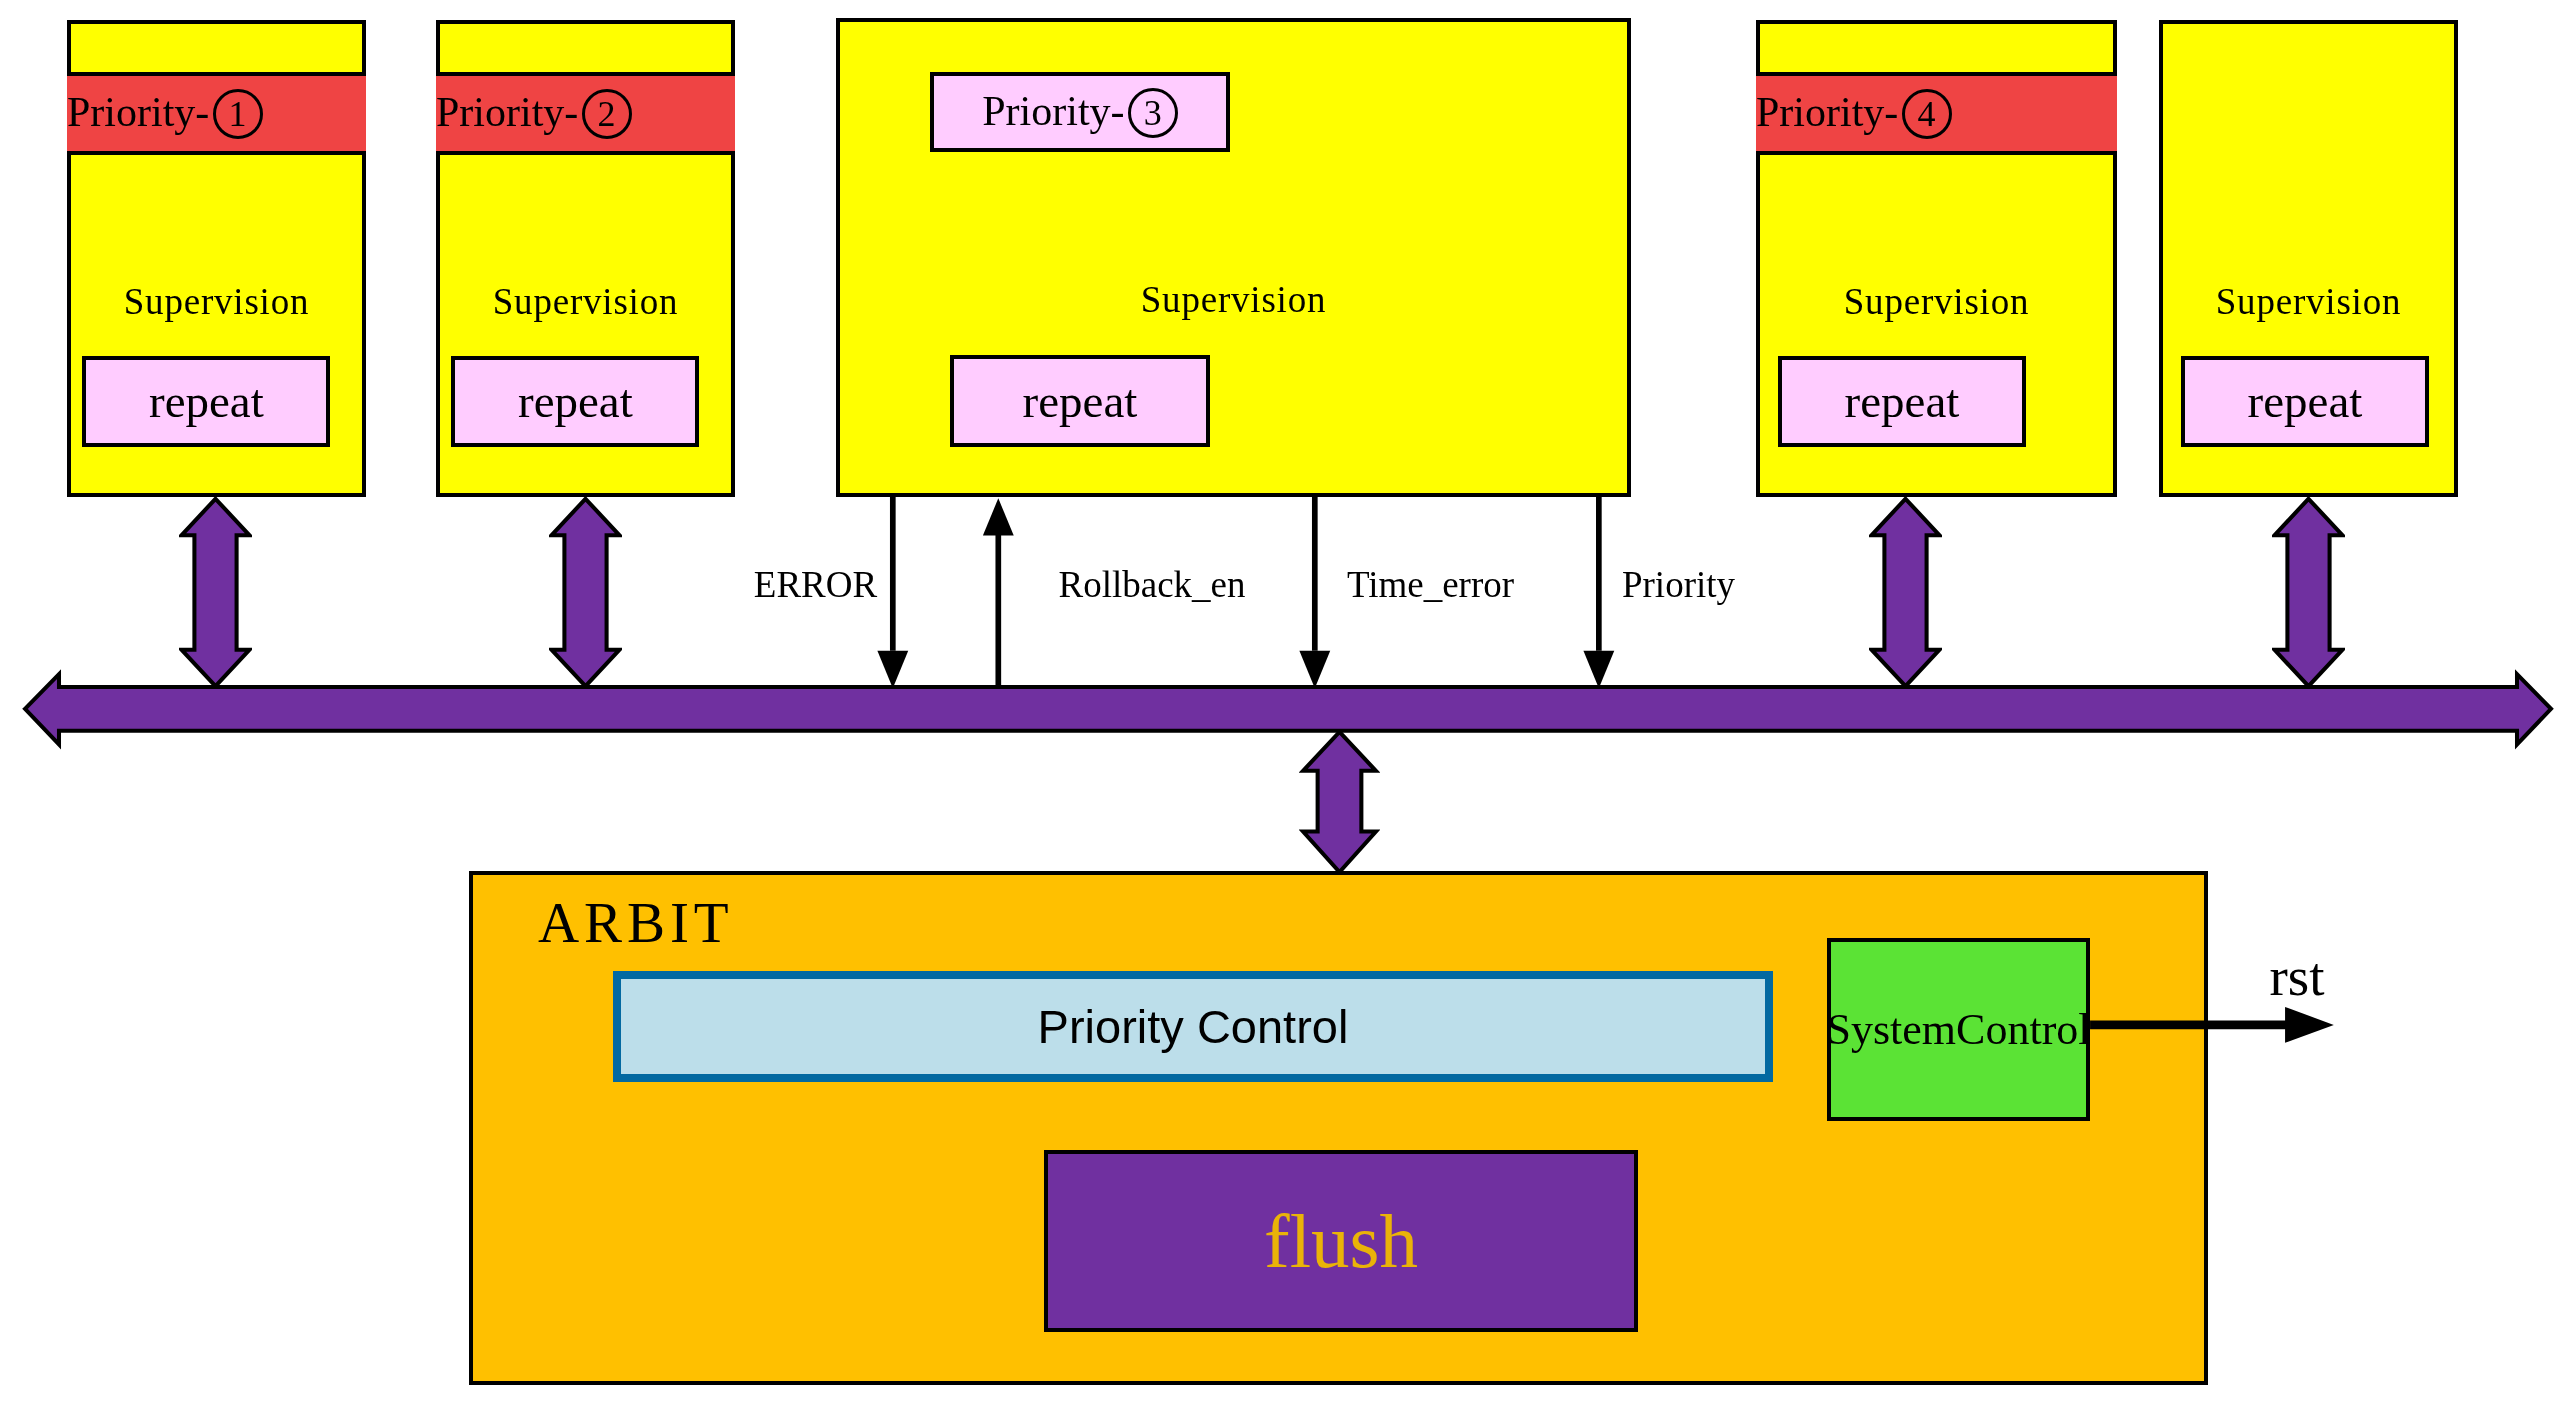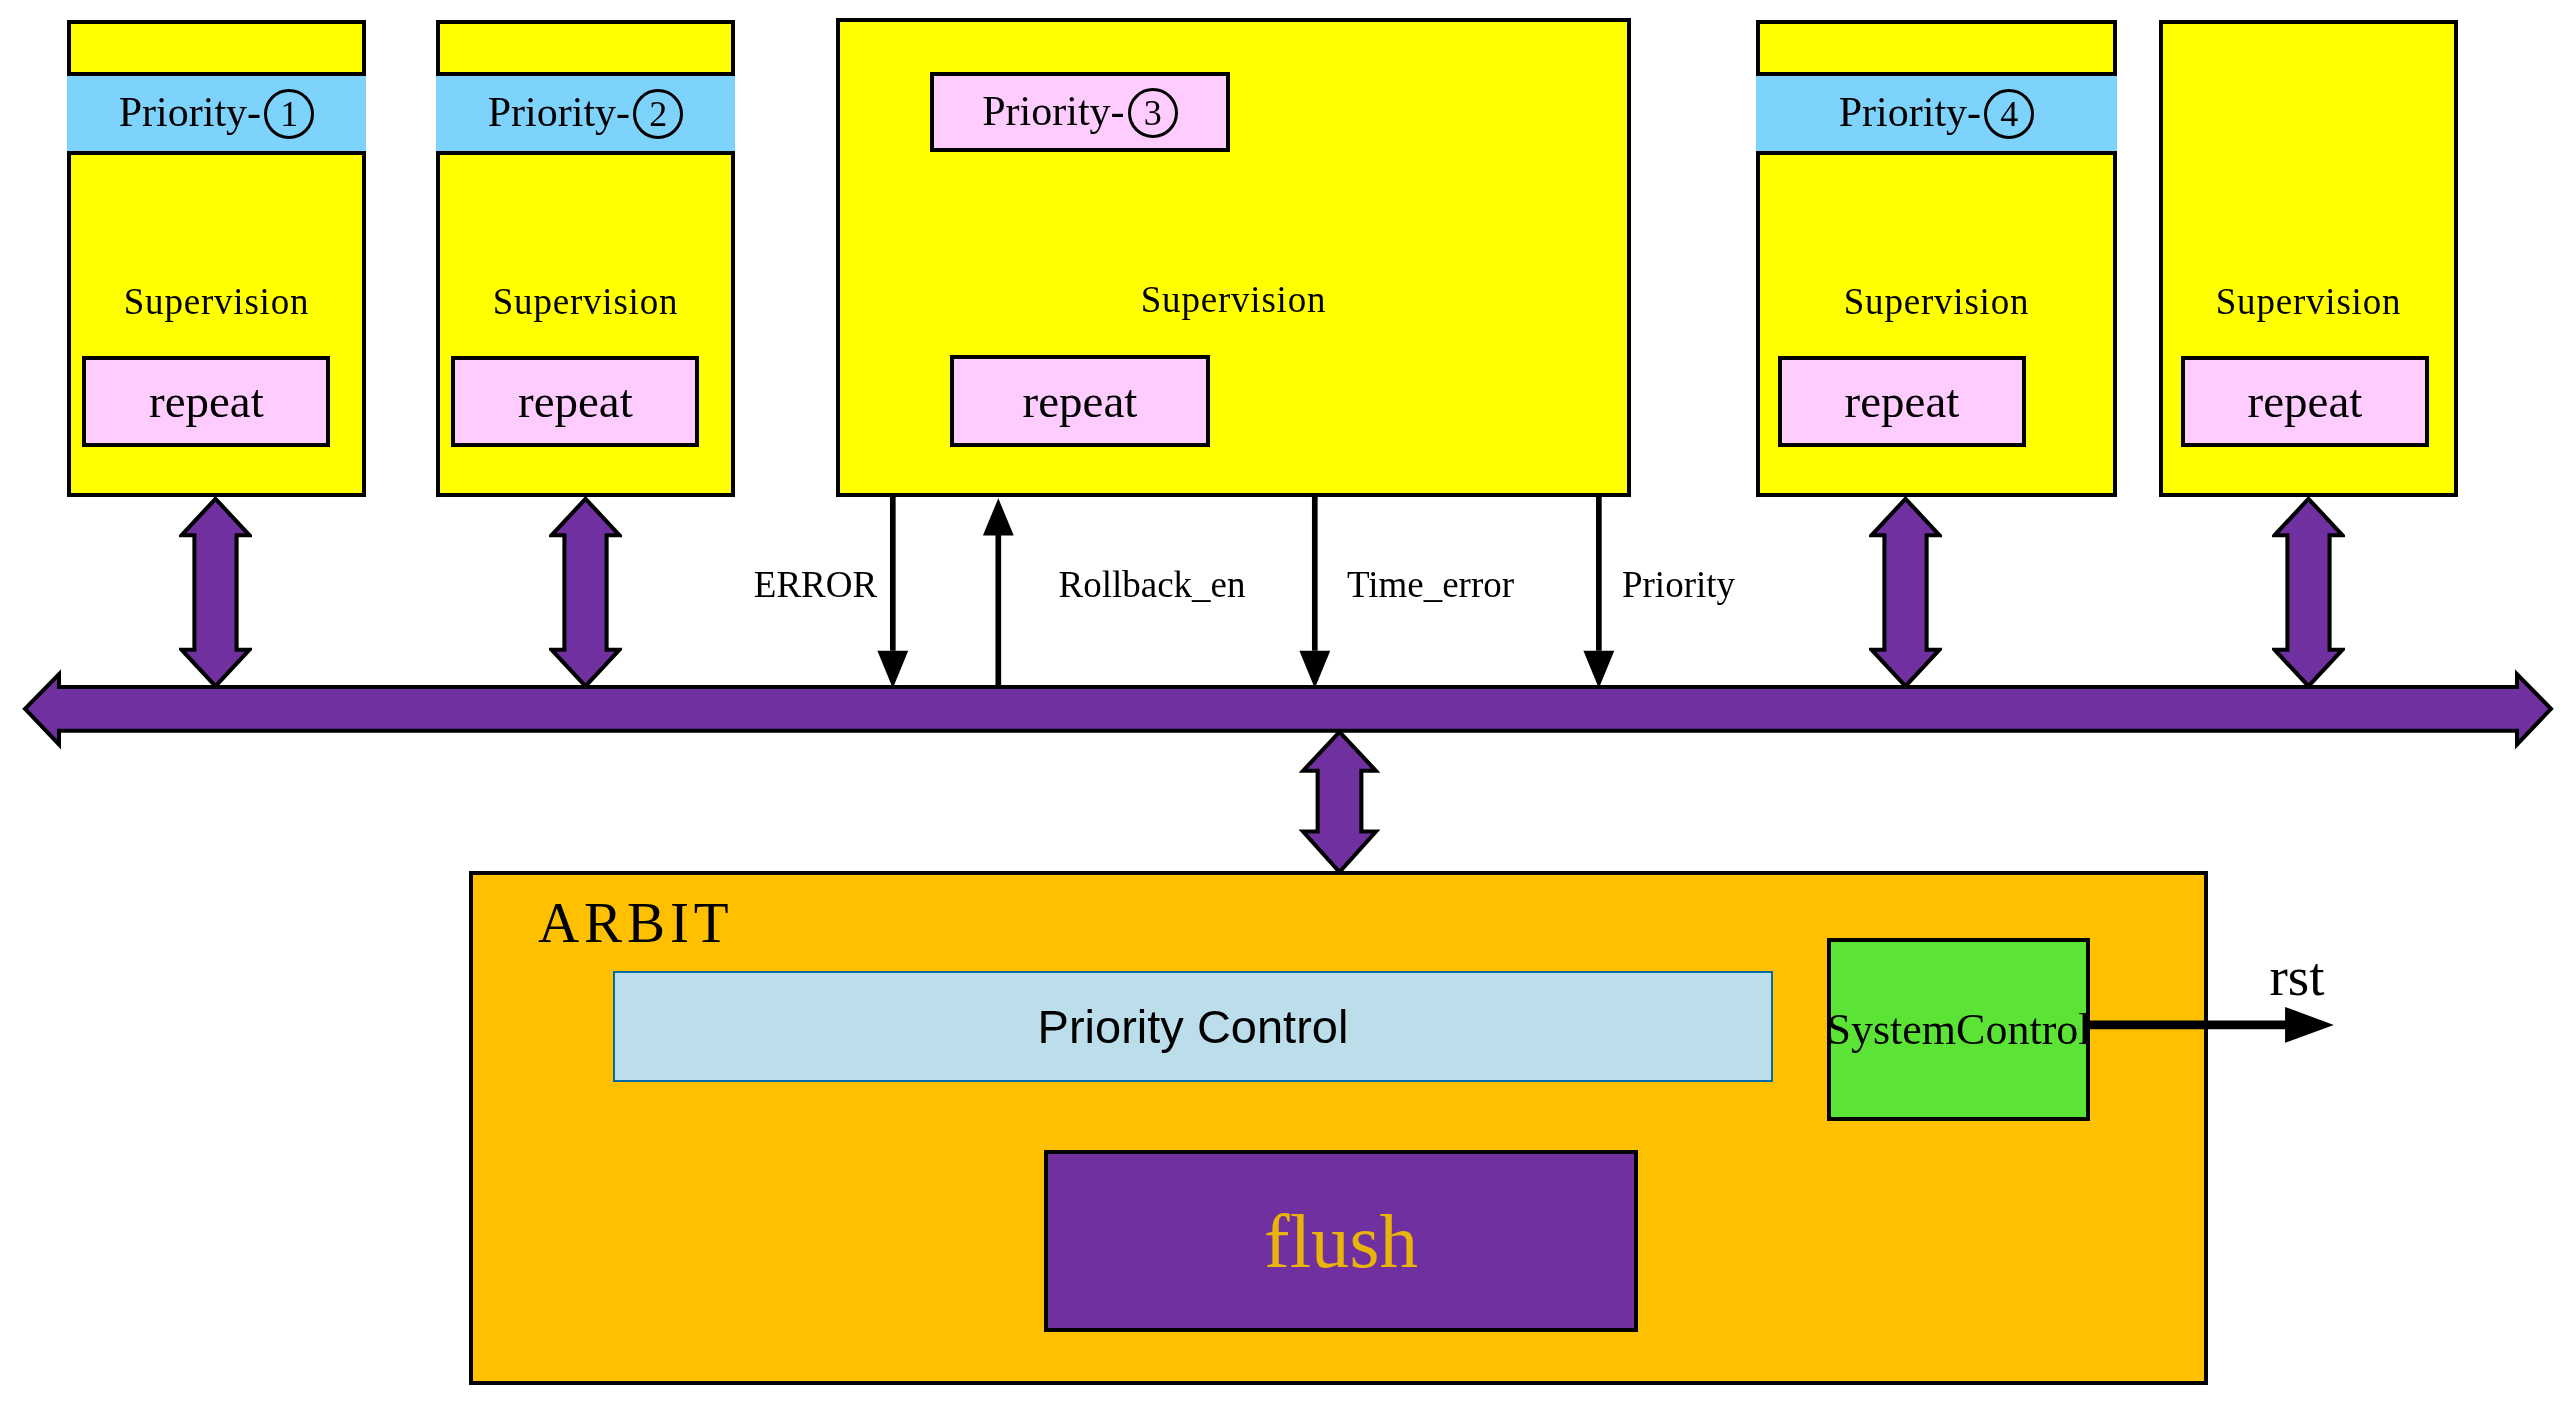"Priority- 1" .band { background: #7dd3fc -> #ef4444; justify-content: center -> none }
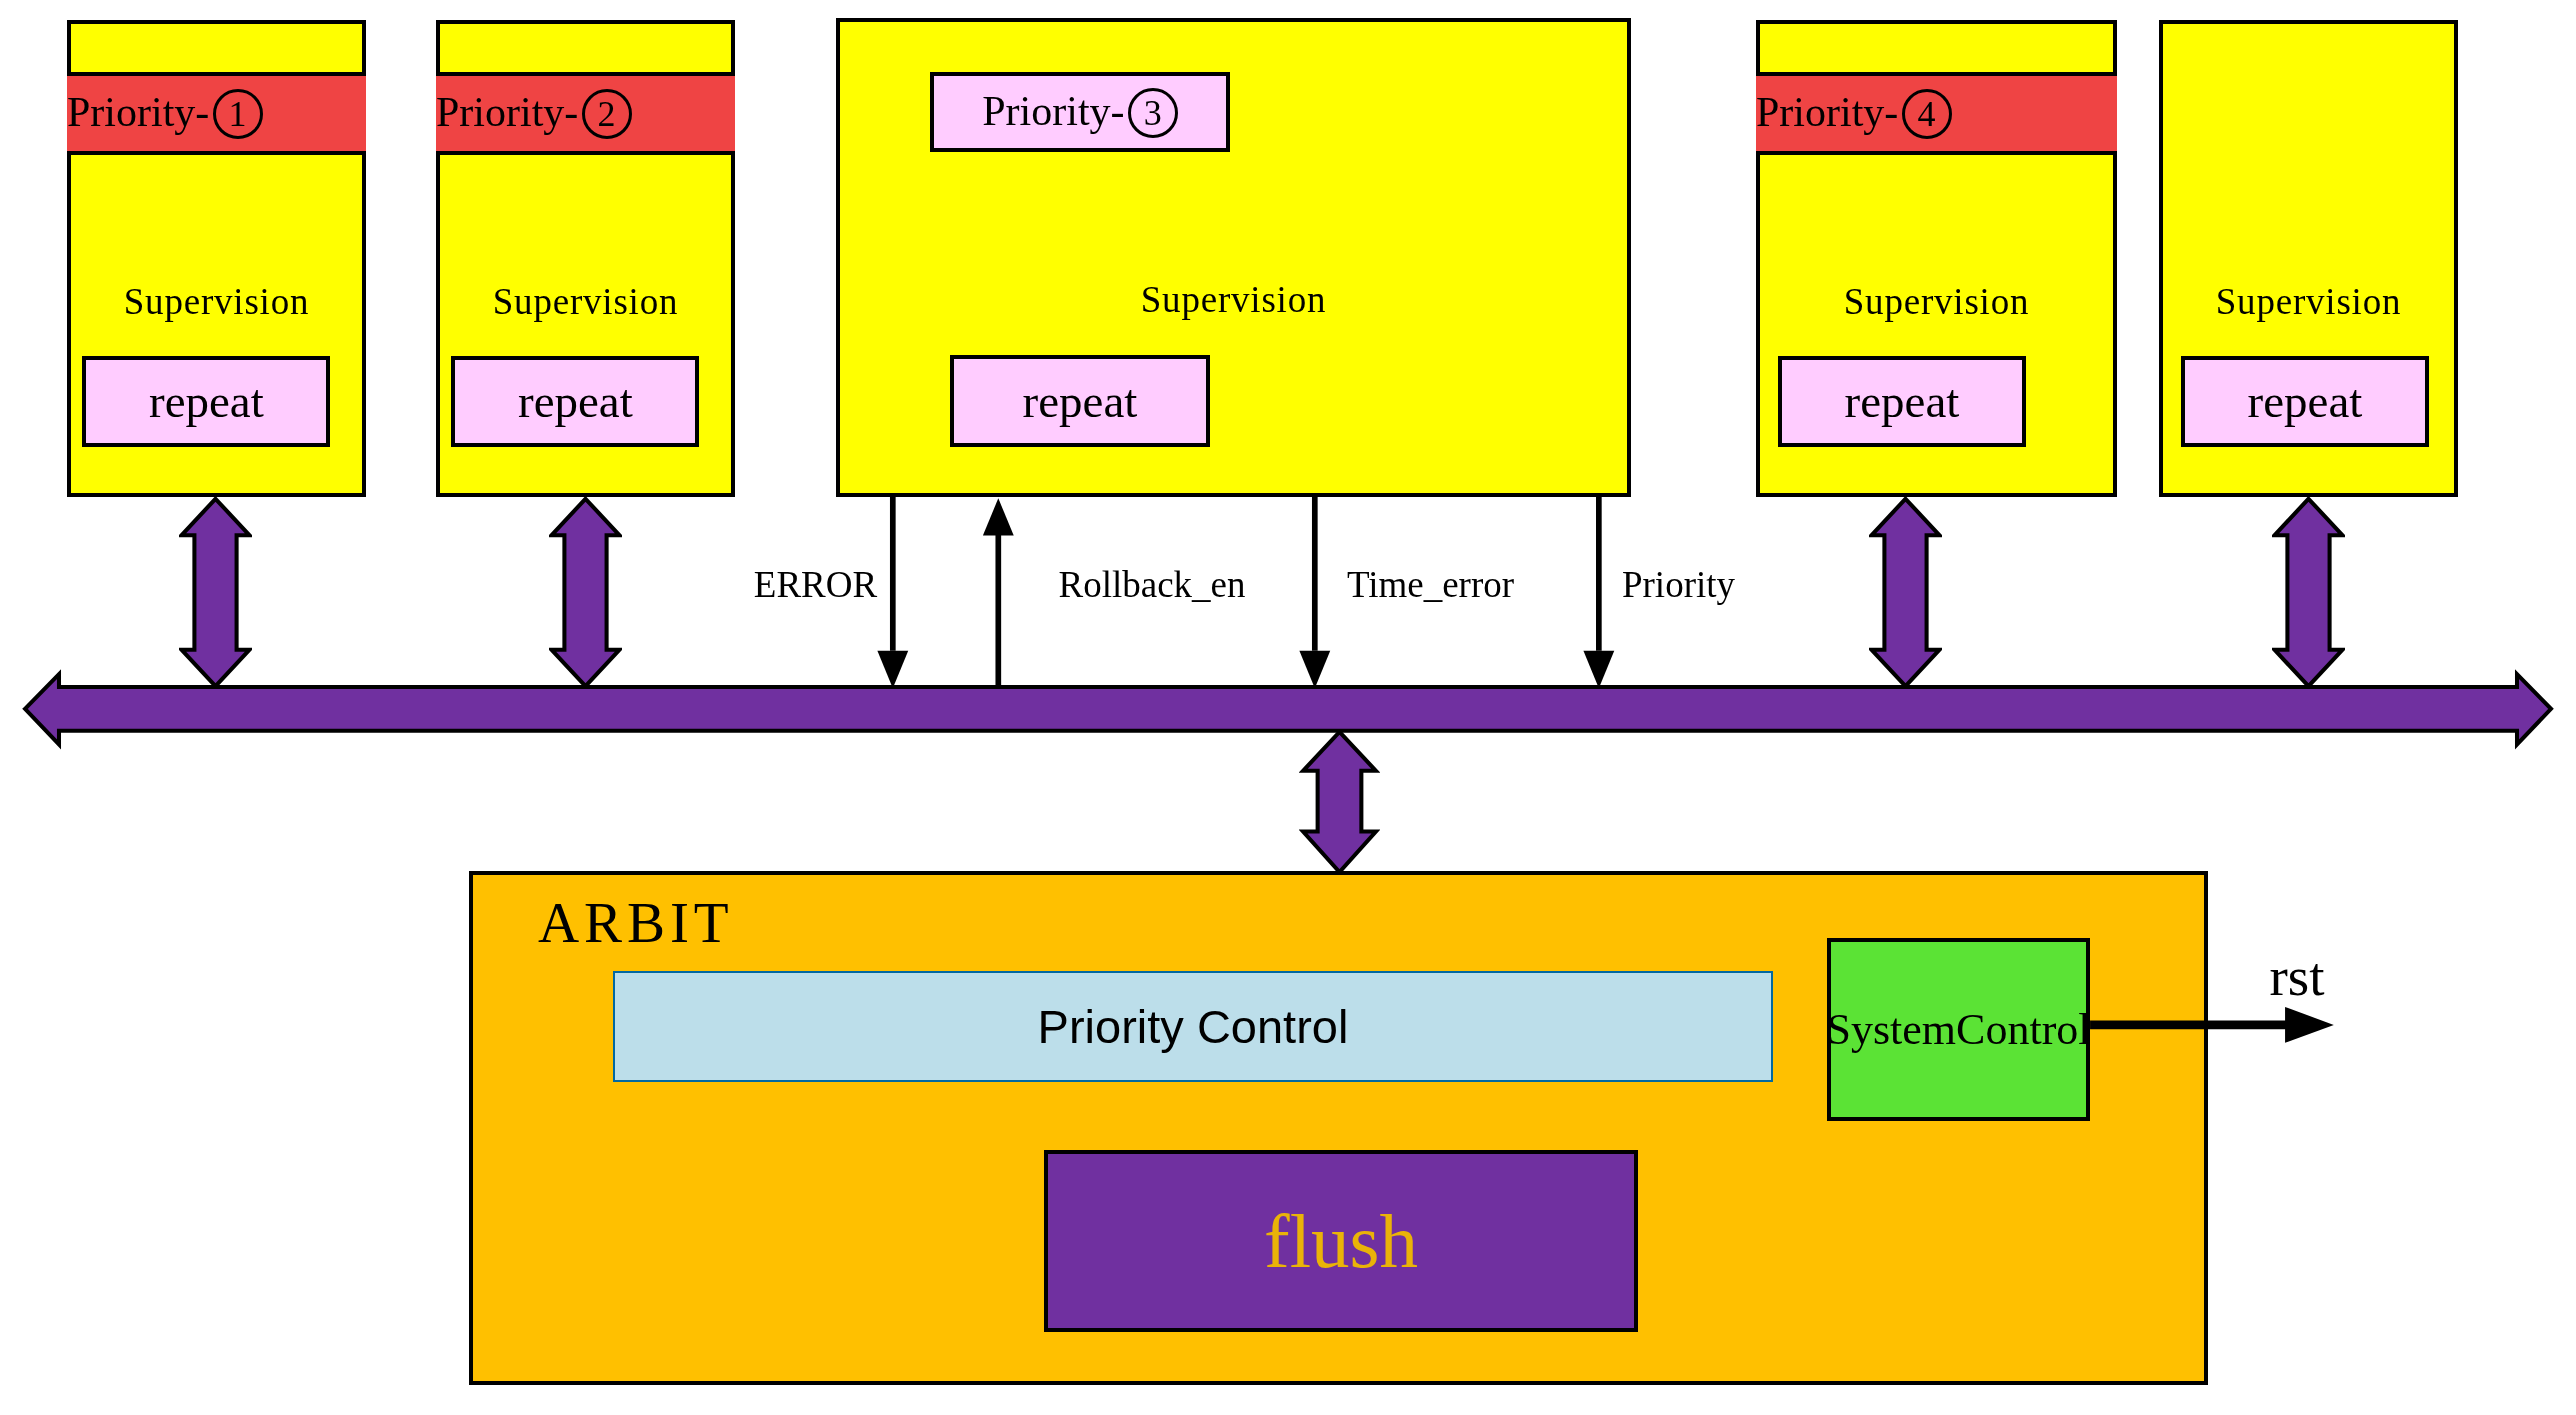"Priority Control" #priority-control { border: 2px solid #0369a1 -> 8px solid #0369a1 }
